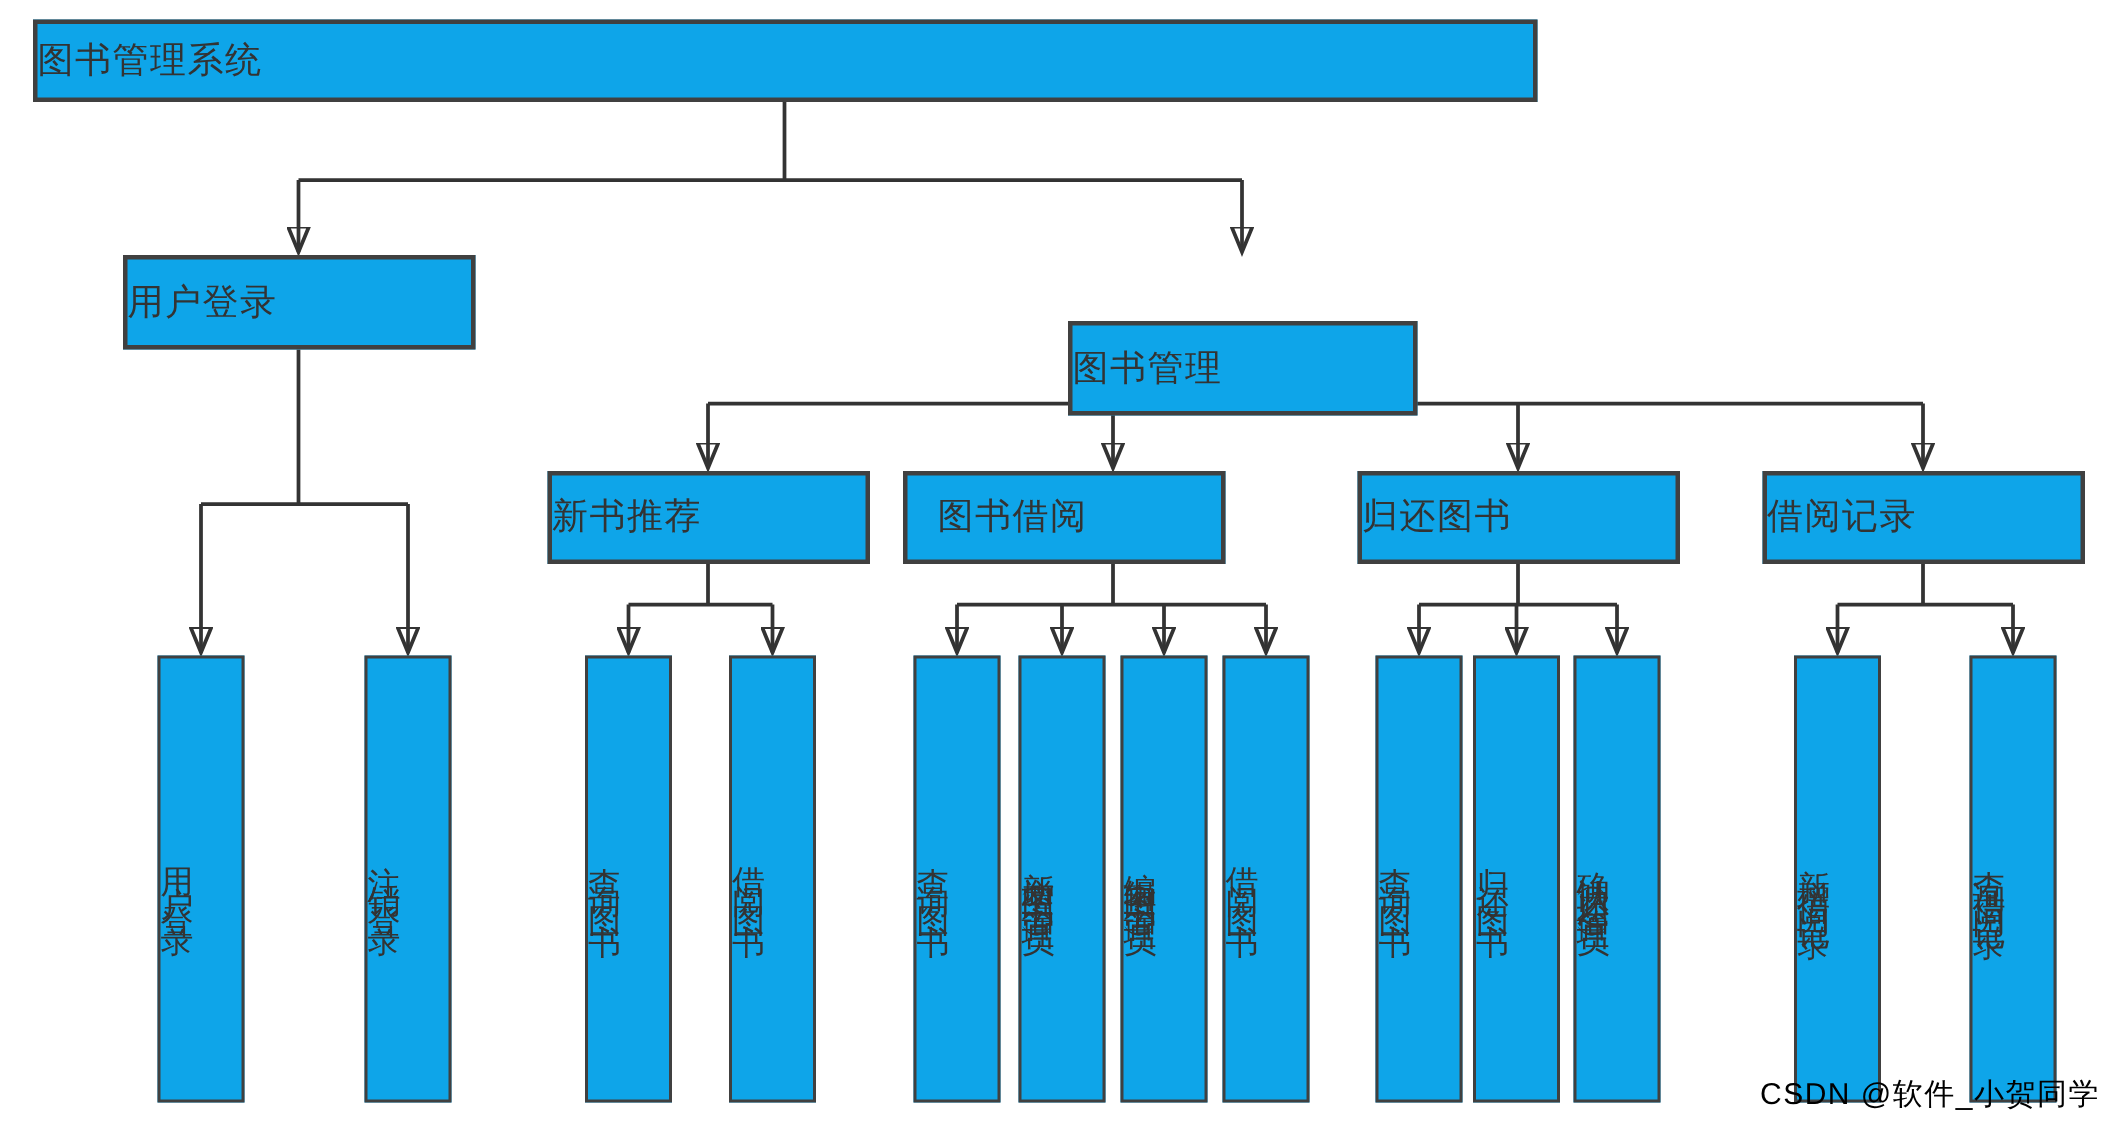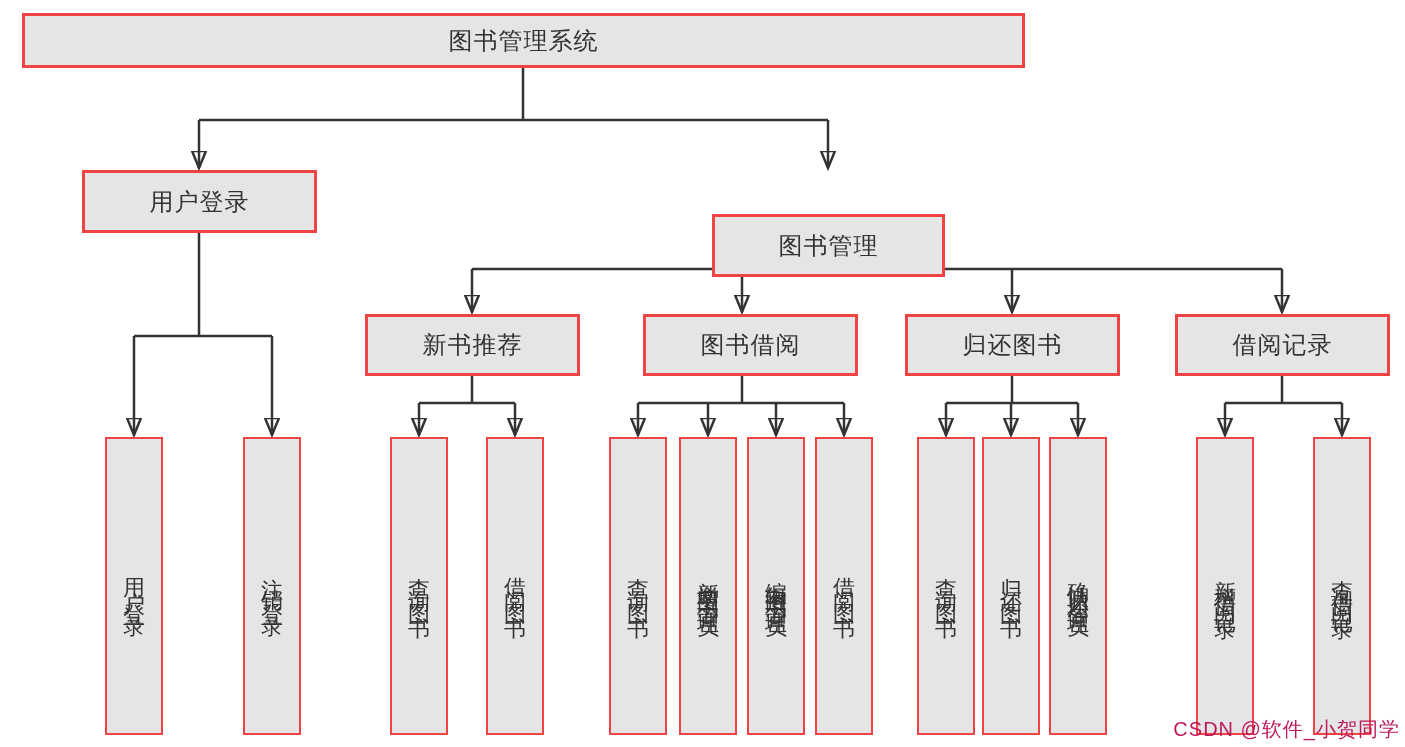"图书管理系统" .box { background: #e5e5e5 -> #0ea5e9; border: 3px solid #ef4444 -> 3px solid #404040; justify-content: center -> none }
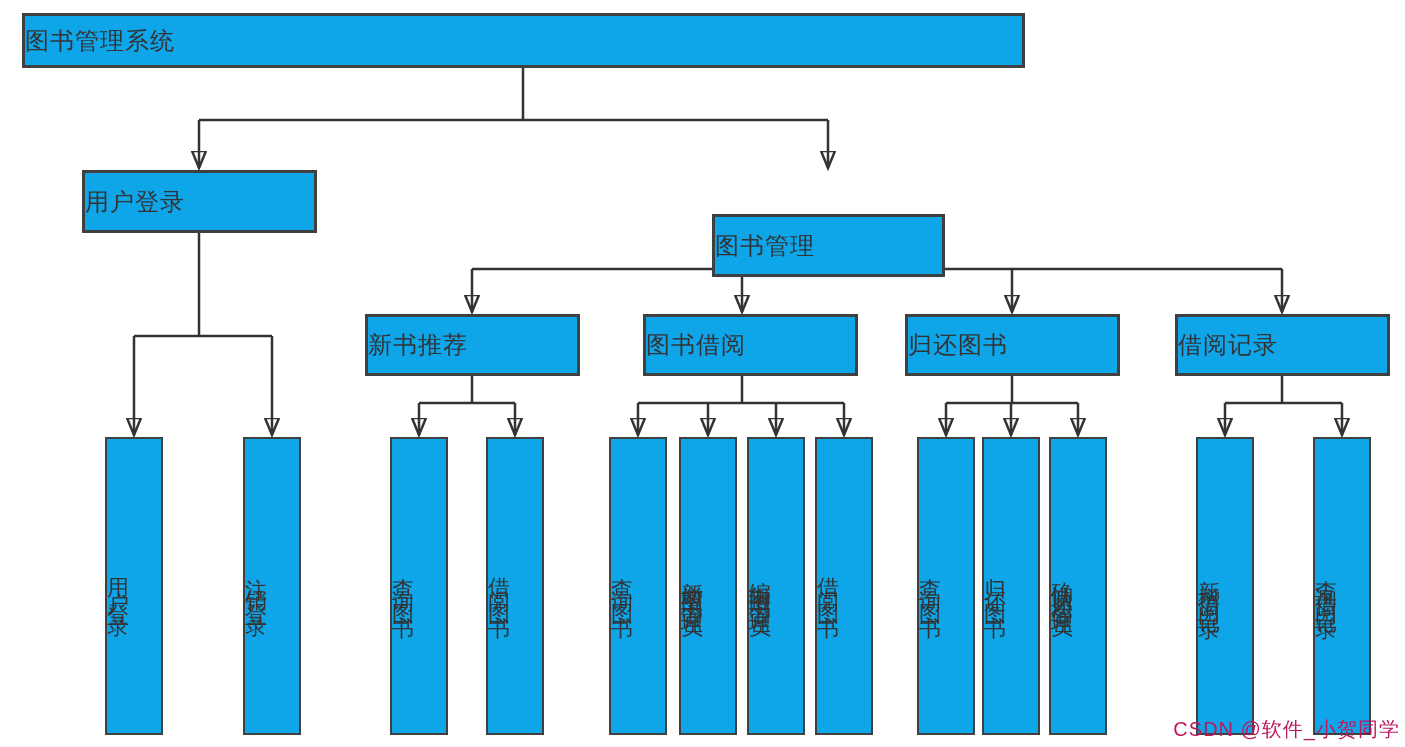"图书借阅" div.box { left: 643px -> 602px; padding-left: none -> 20px }
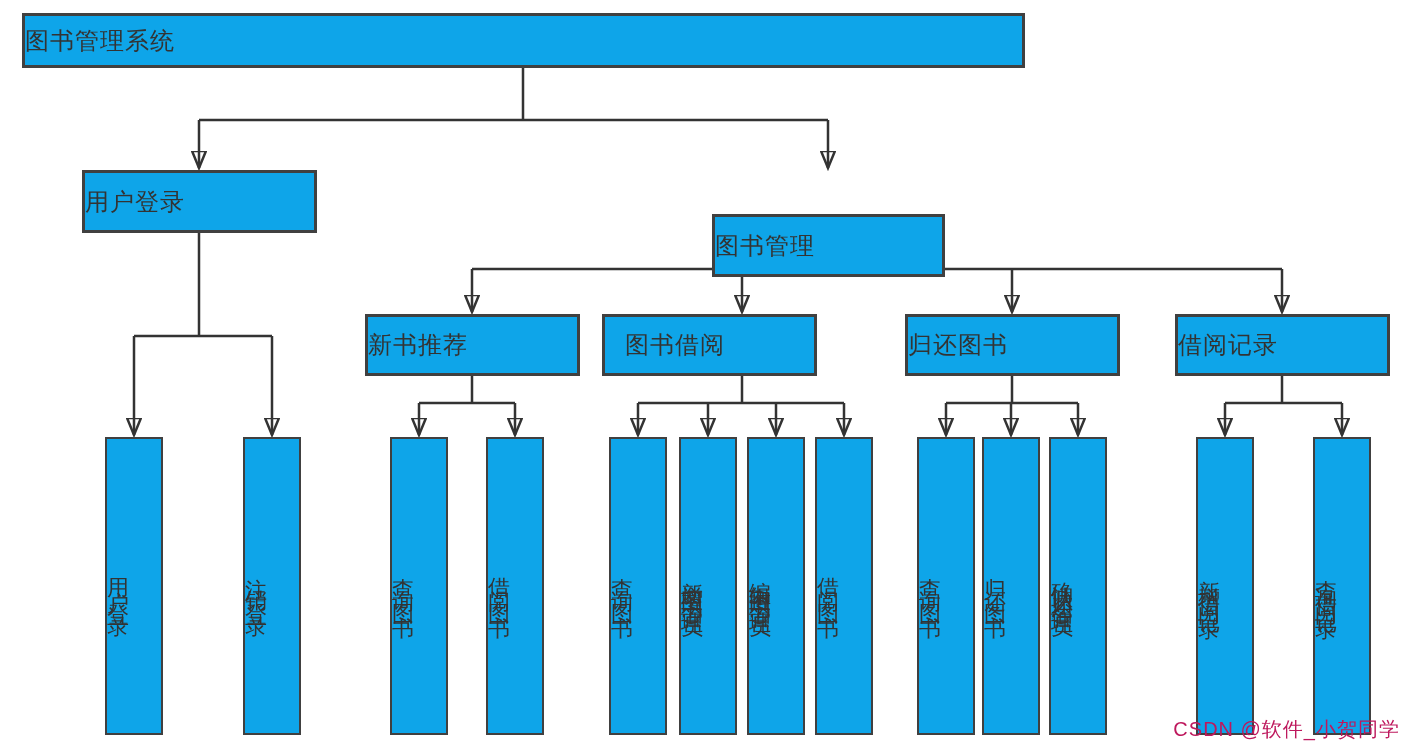"CSDN @软件_小贺同学" .watermark { color: #be185d -> #000000 }
